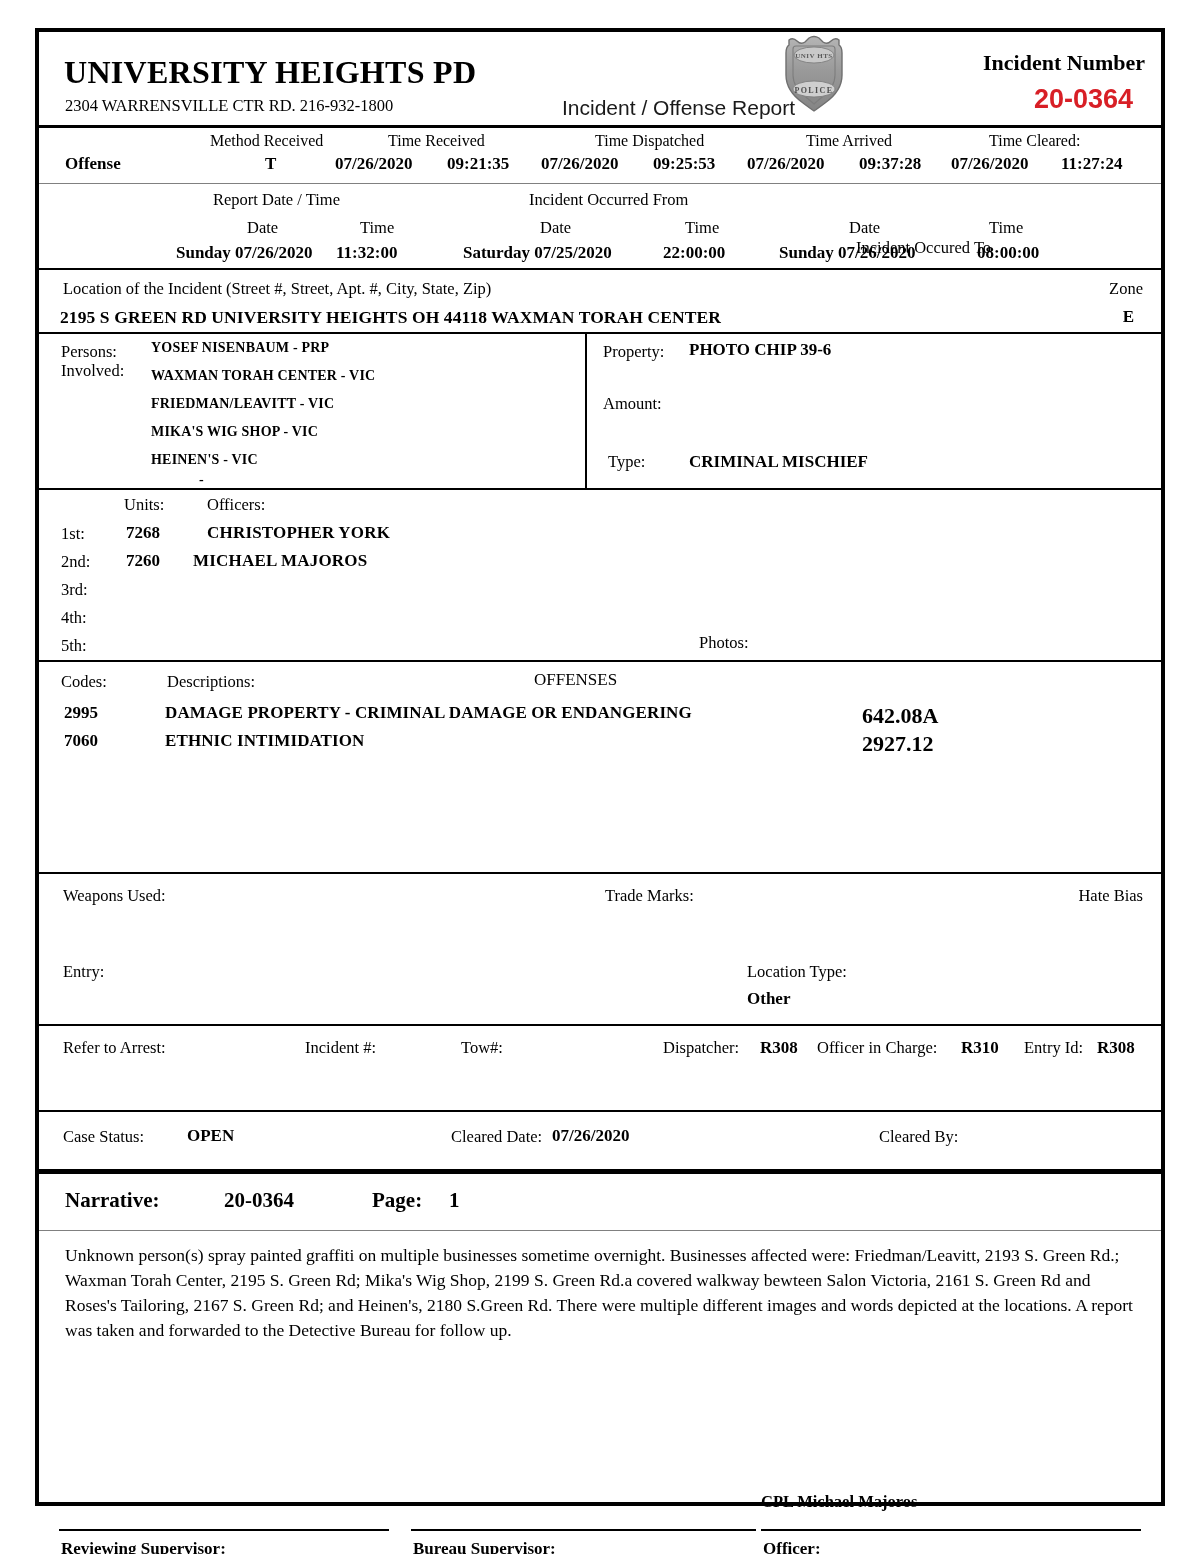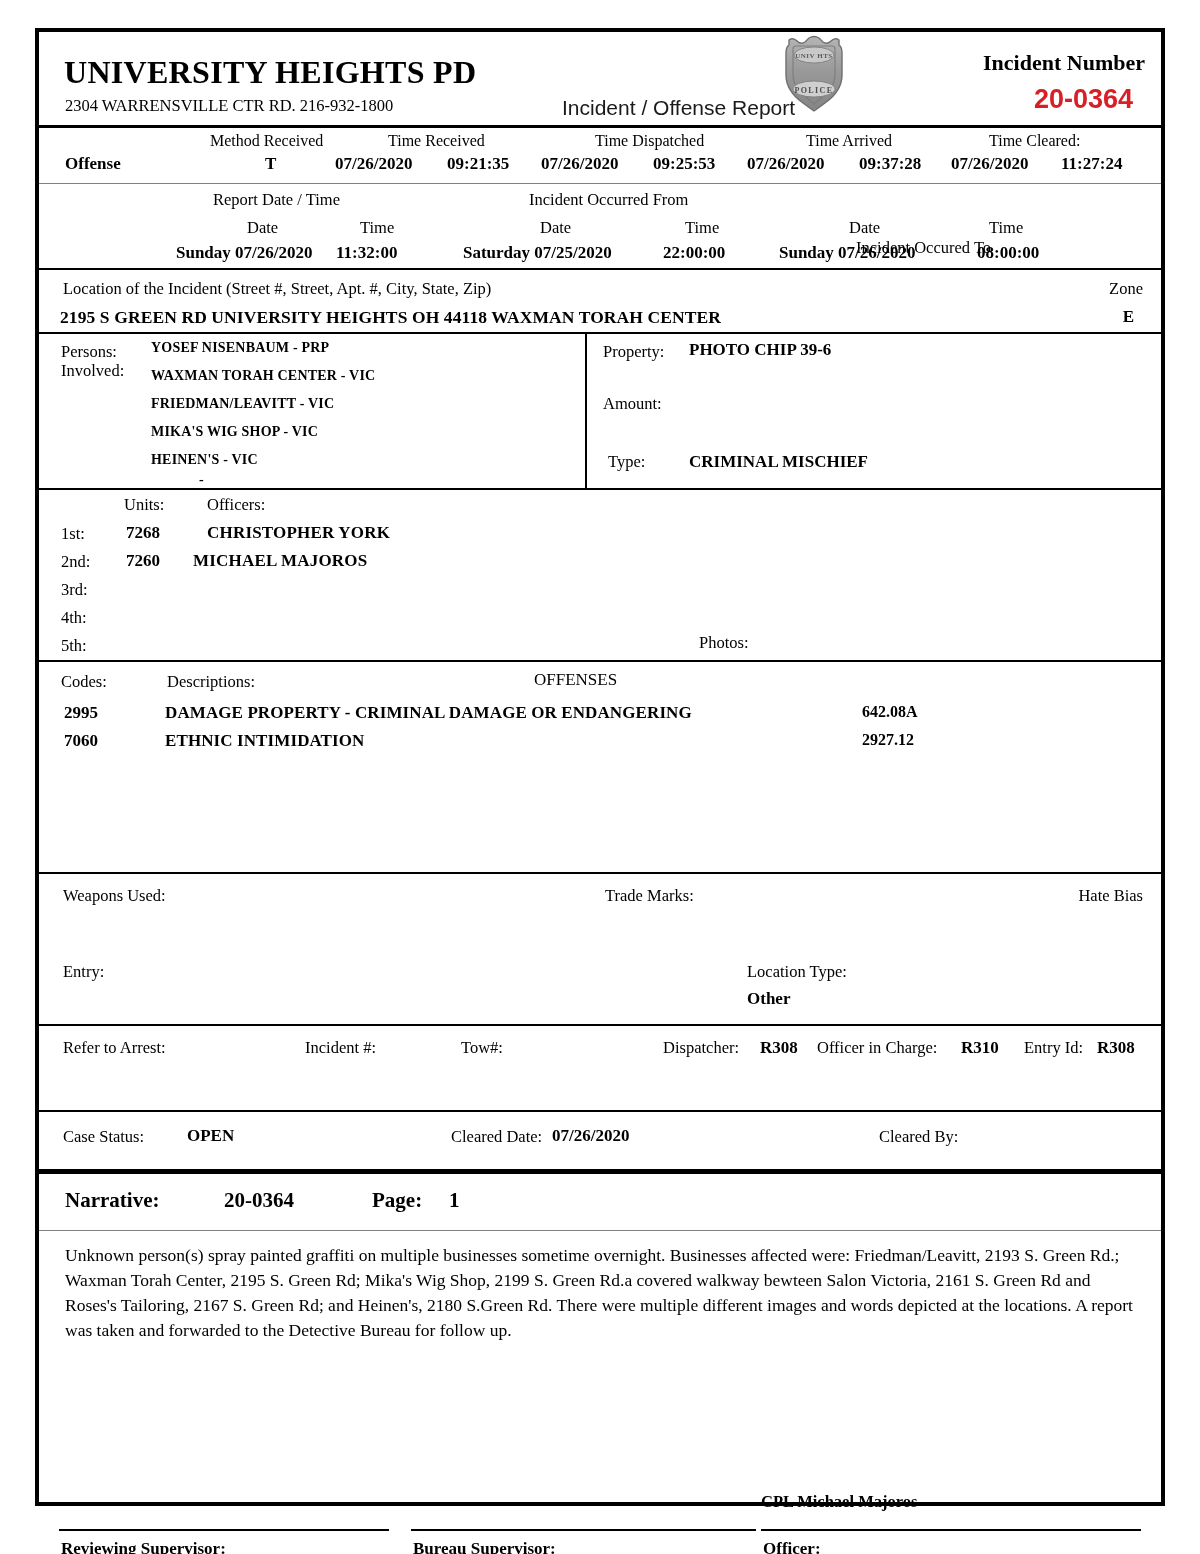"642.08A" .off-stat { font-size: 16px -> 22px }
